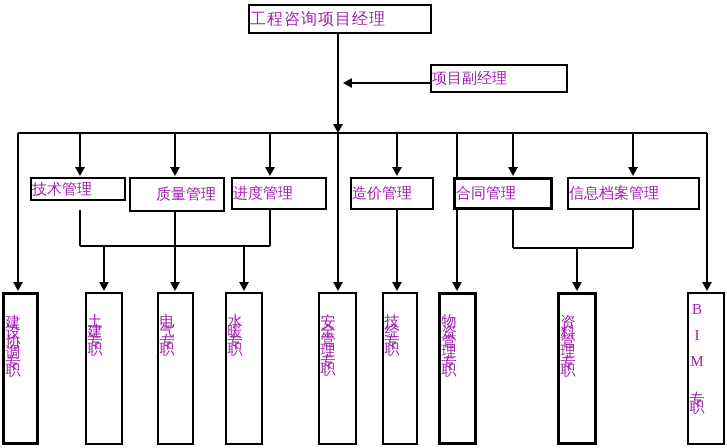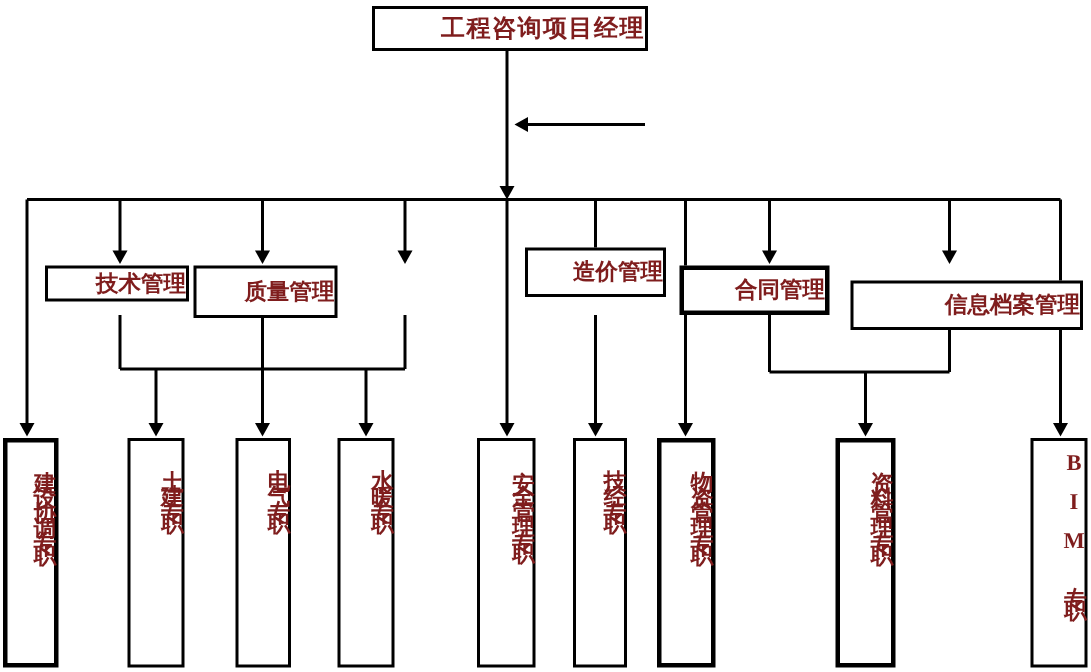"工程咨询项目经理" .box { color: #7f1d1d -> #a21caf; font-weight: bold -> normal; justify-content: flex-end -> flex-start }
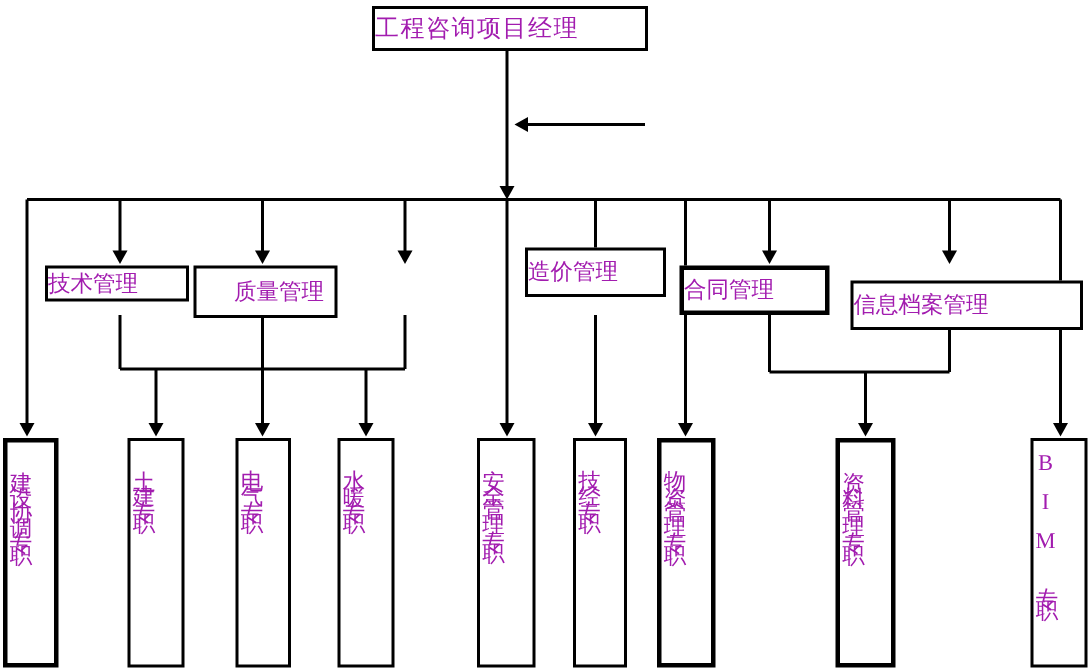"项目副经理" div.box { html: none -> <div> <span>项目副经理</span> </div> }
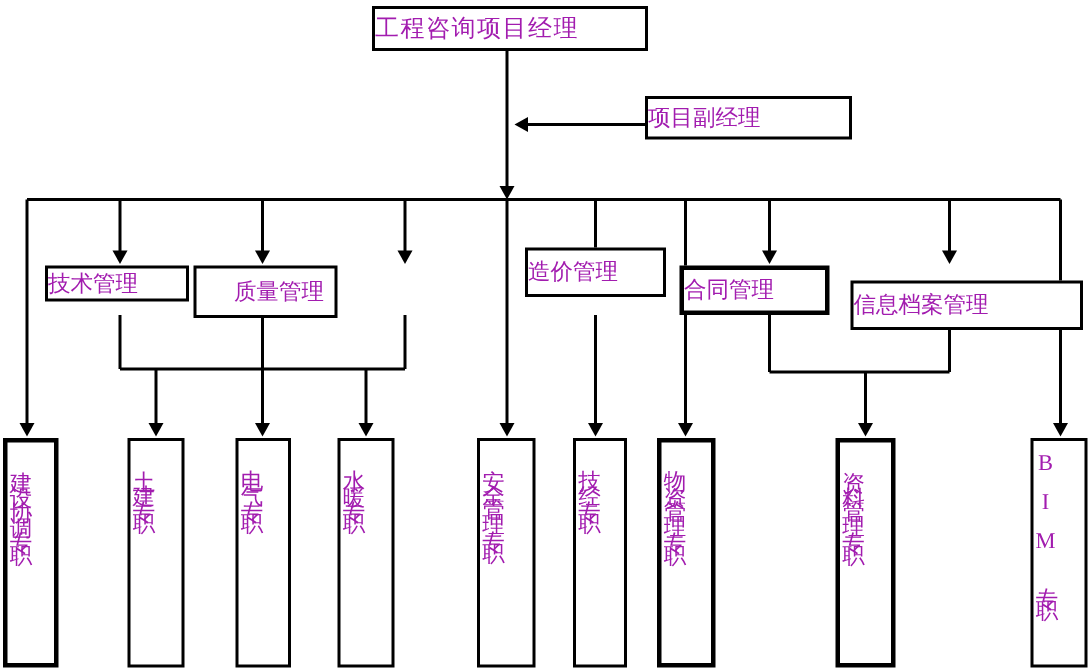"进度管理" div.box { html: none -> <div> <span>进度管理</span> </div> }
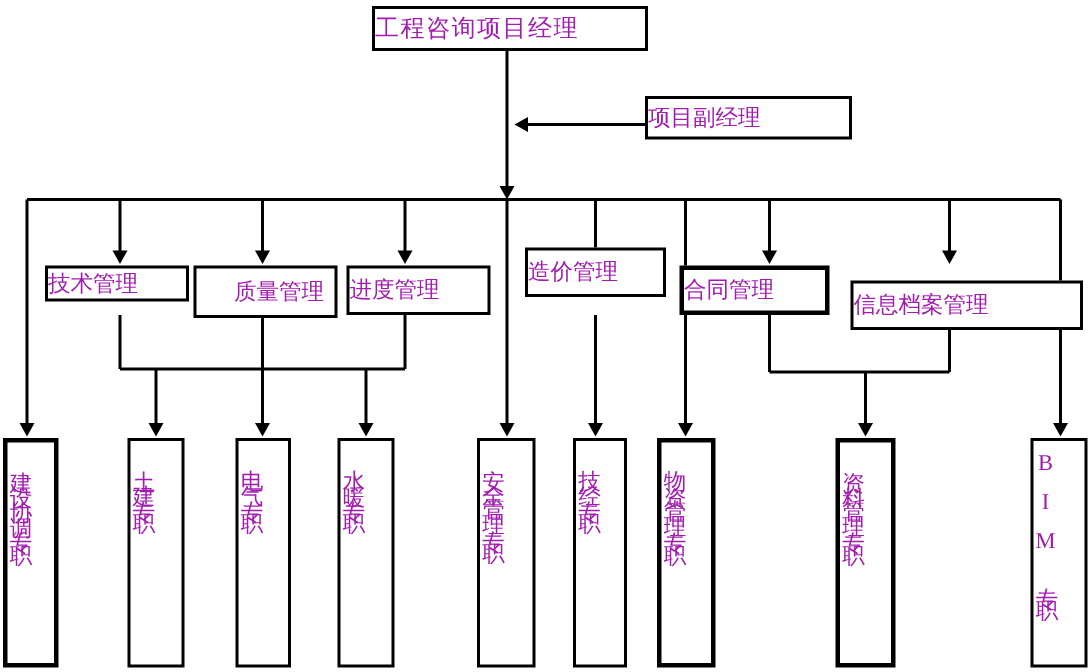"造价管理" div.box { top: 165px -> 177px; width: 94px -> 84px }
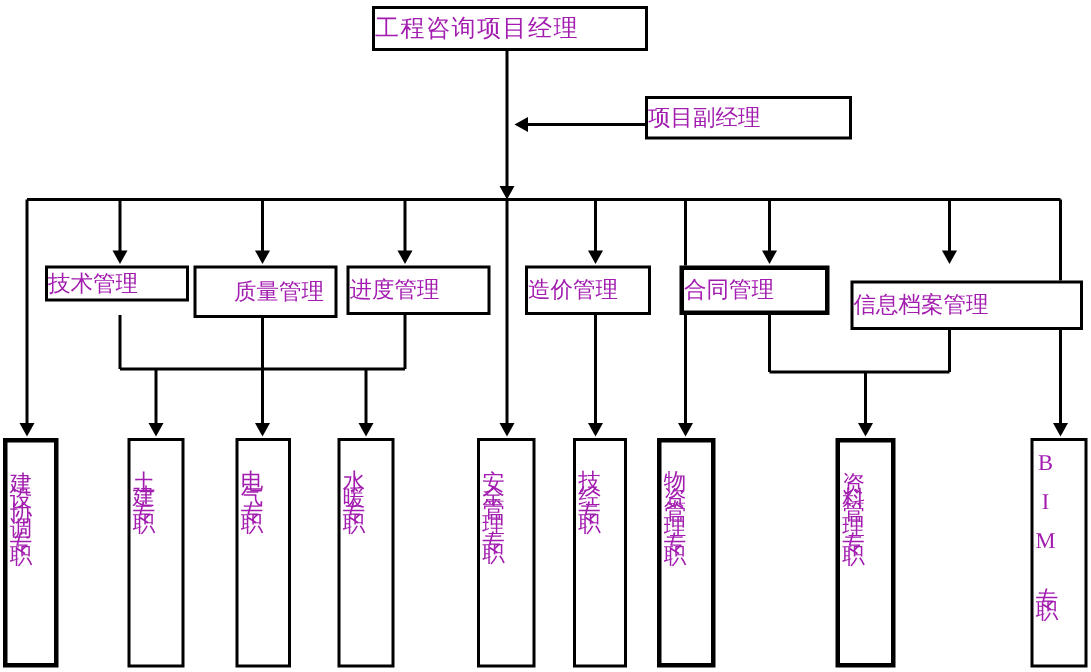"信息档案管理" div.box { top: 187px -> 177px; width: 155px -> 133px }
